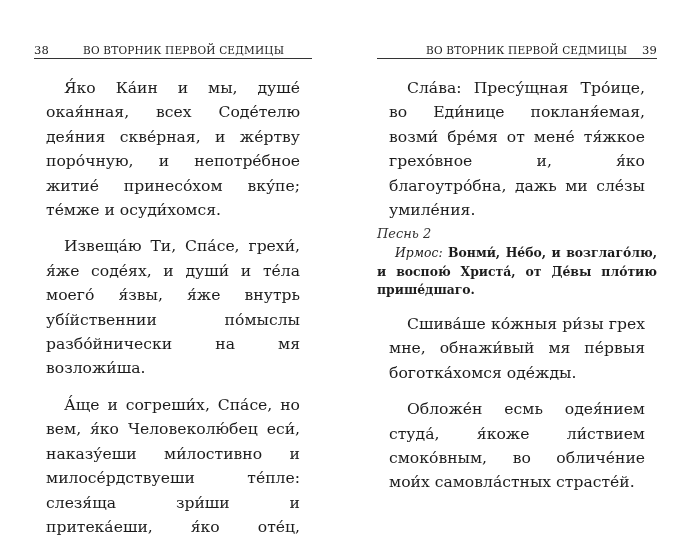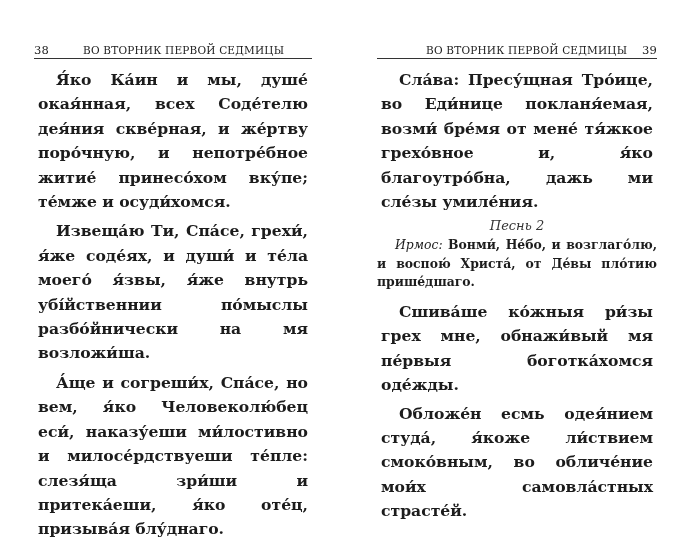"Я́ко Ка́ин и мы, душе́" .para { font-weight: bold -> normal; margin: 4px -> 12px }
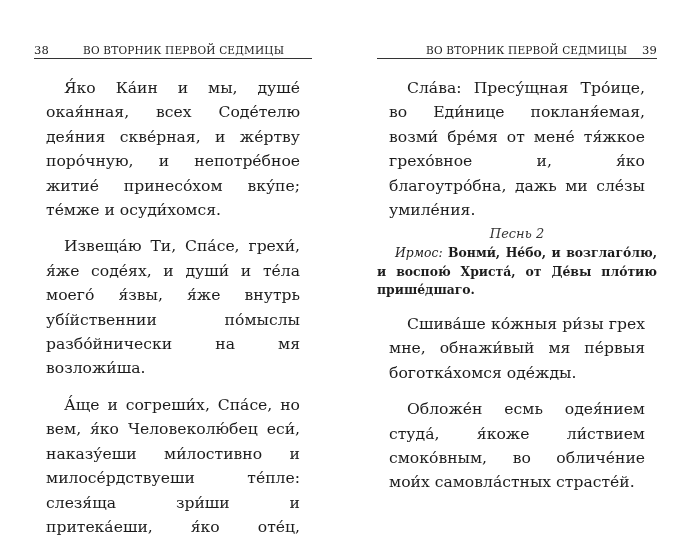"Песнь 2" .ode-heading { text-align: center -> none }
